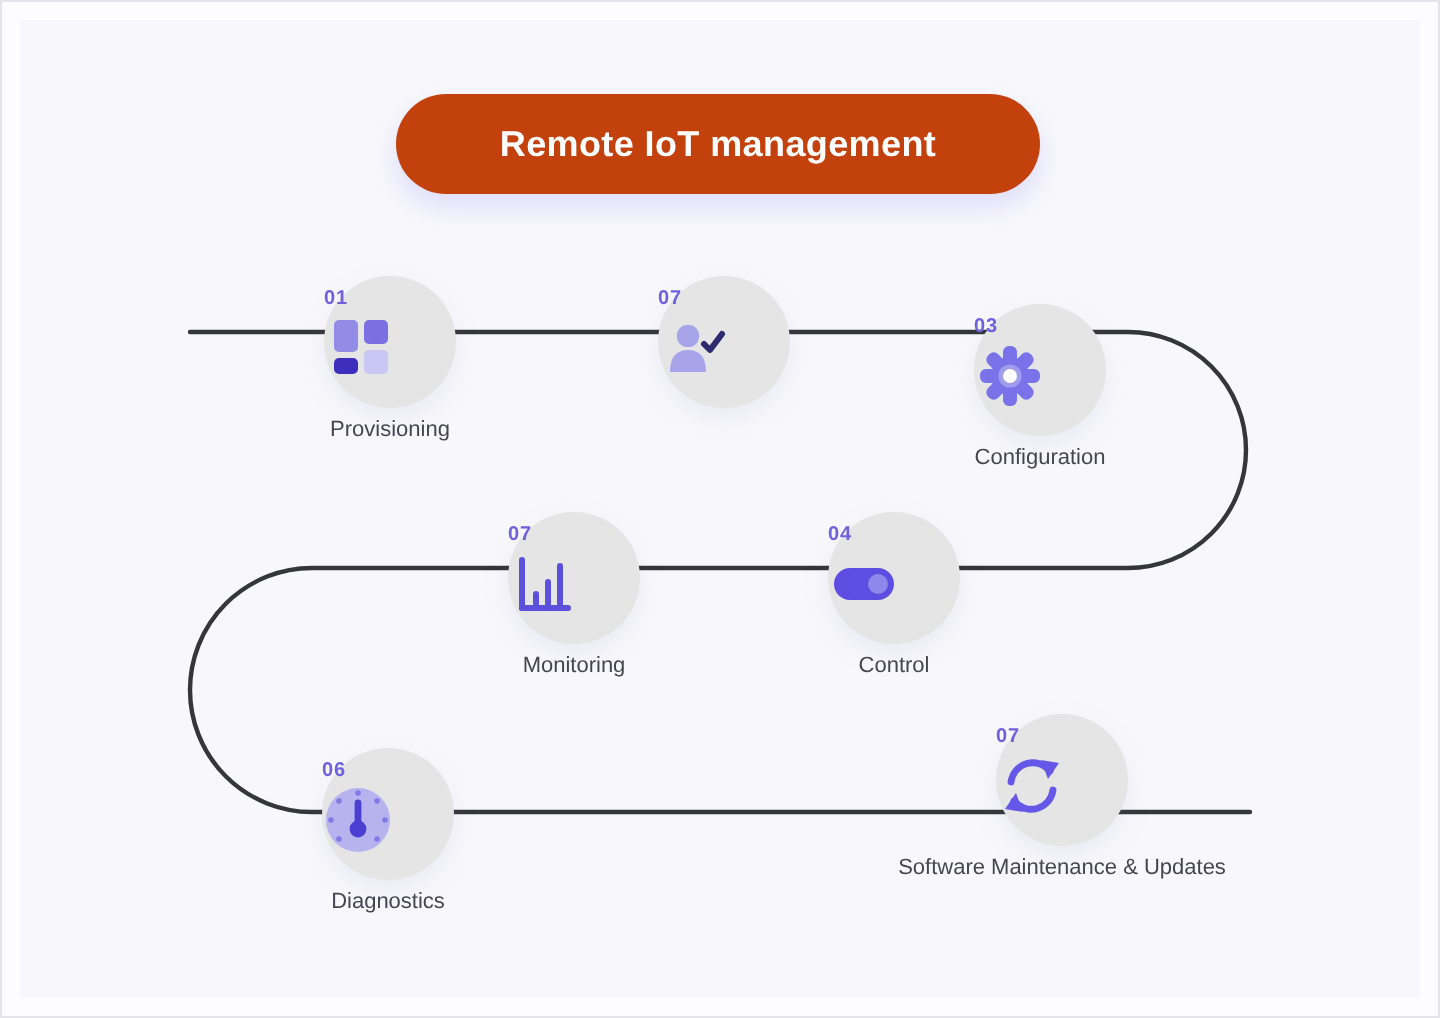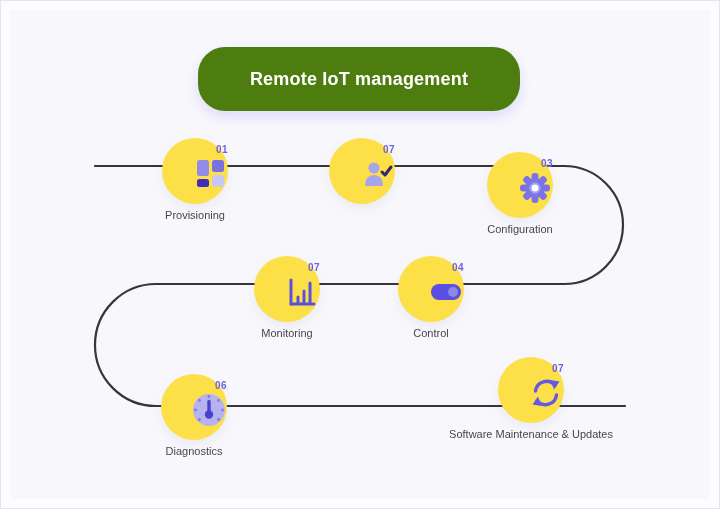"Remote IoT management" .title-pill { background: #4d7c0f -> #c2410c; height: 64px -> 50px }
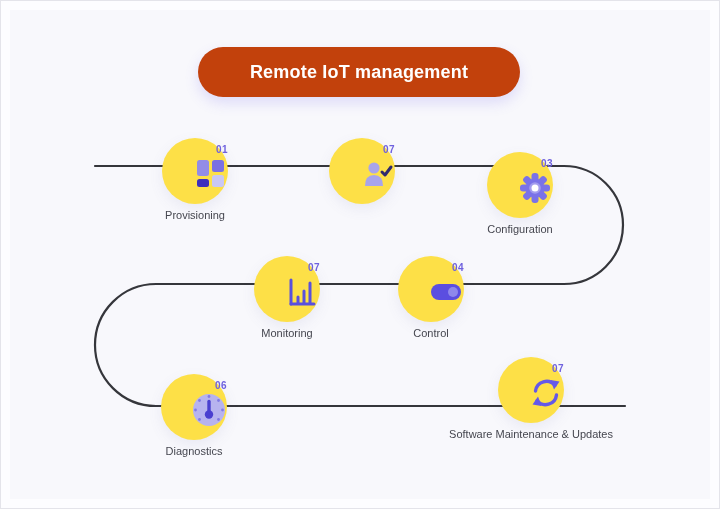"01" .circle { align-items: flex-end -> flex-start; background: #fde047 -> #e5e5e5 }
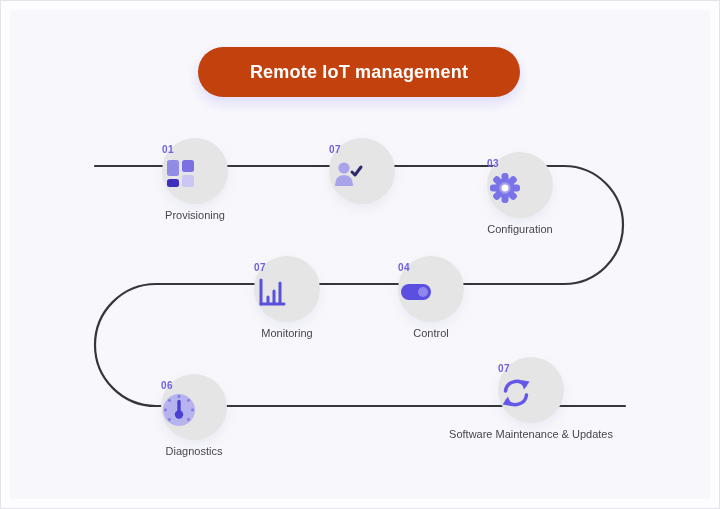"04" .n4 { left: 398px -> 414px }
